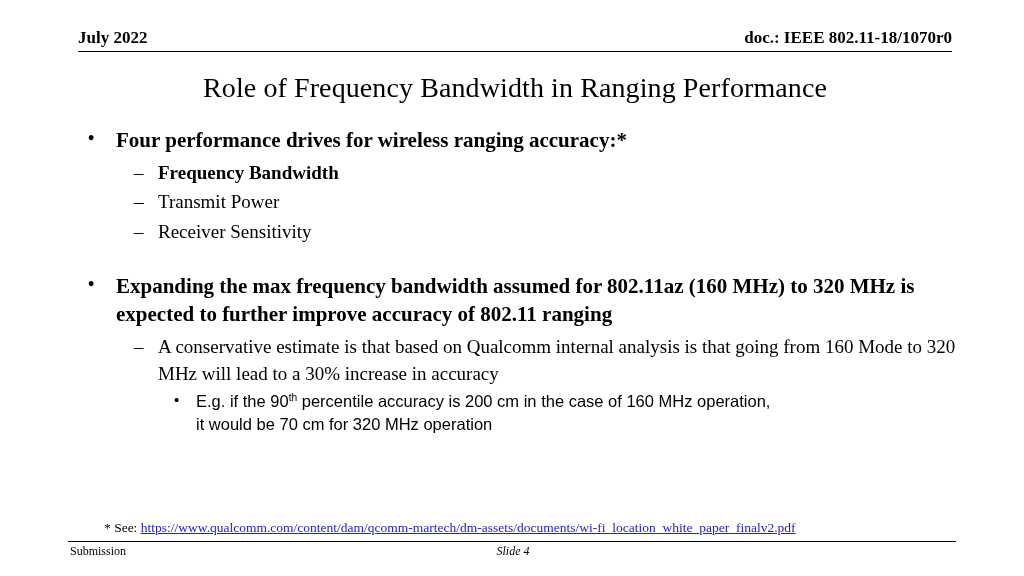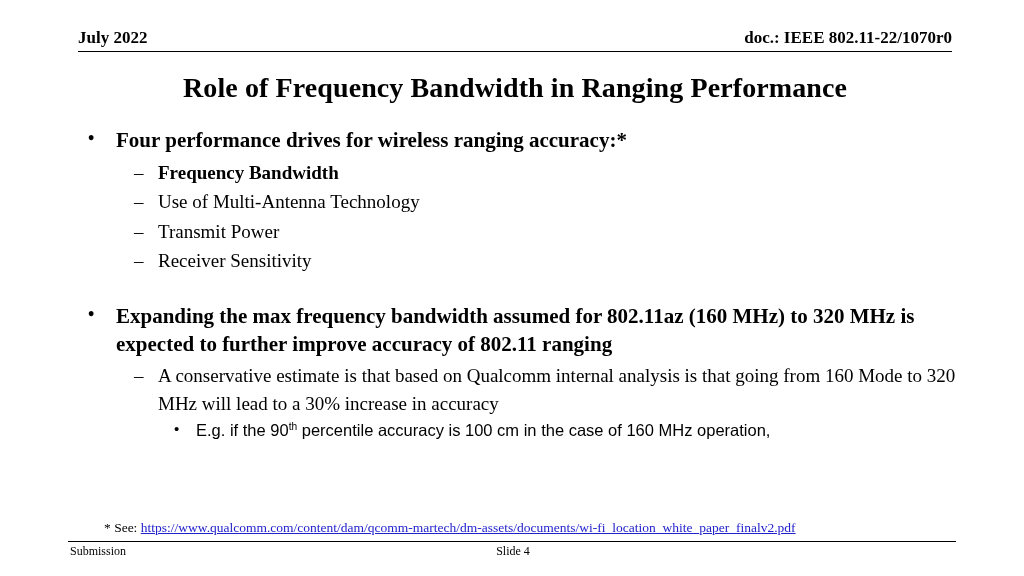"doc.: IEEE 802.11-22/1070r0" span { text: 802.11-22/1070r0 -> 802.11-18/1070r0 }
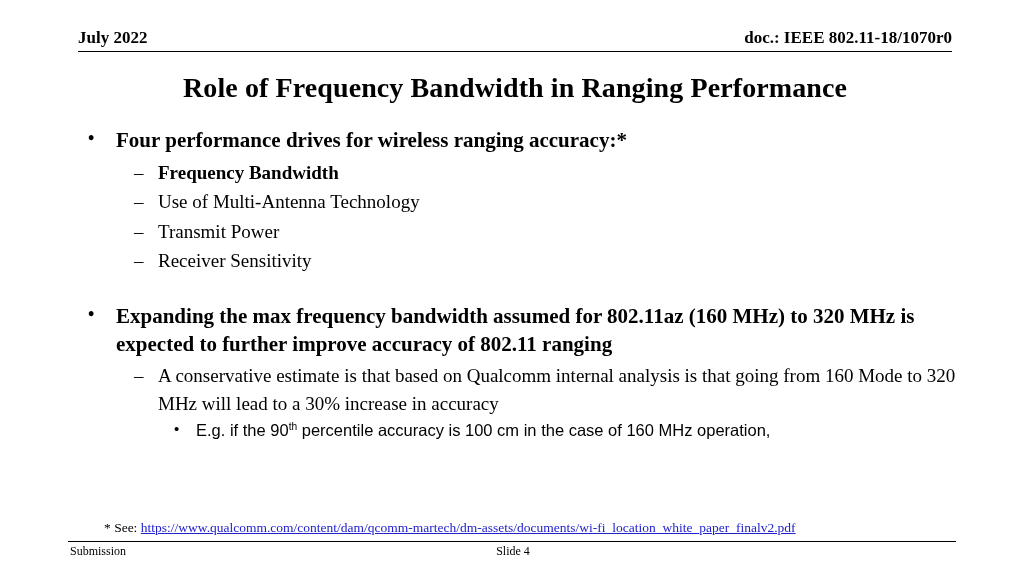"Role of Frequency Bandwidth in" .slide-title { font-weight: bold -> normal }
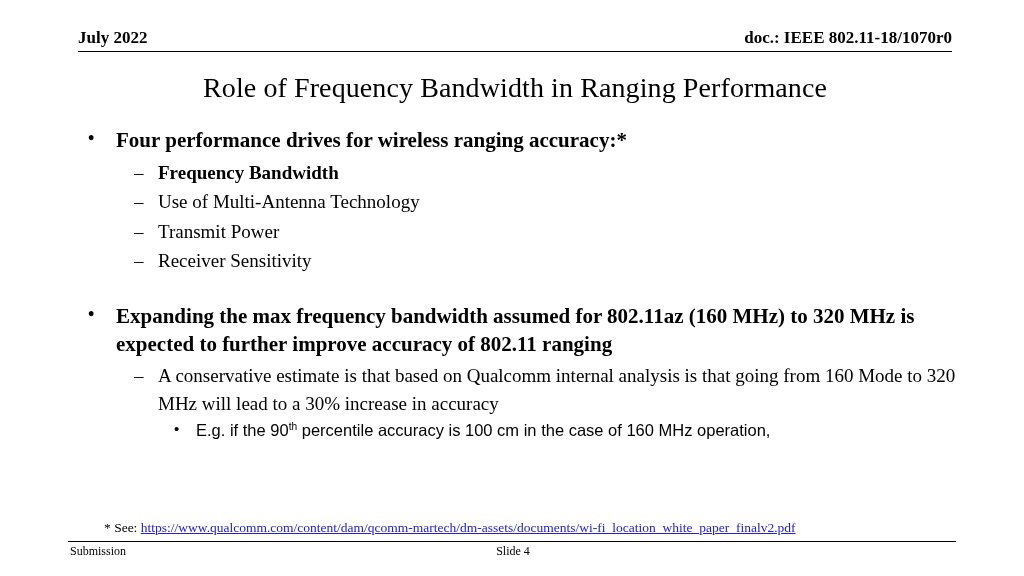"Use of Multi-Antenna Technology" span { html: <span>Use of Multi-Antenna Technology</span> -> none }
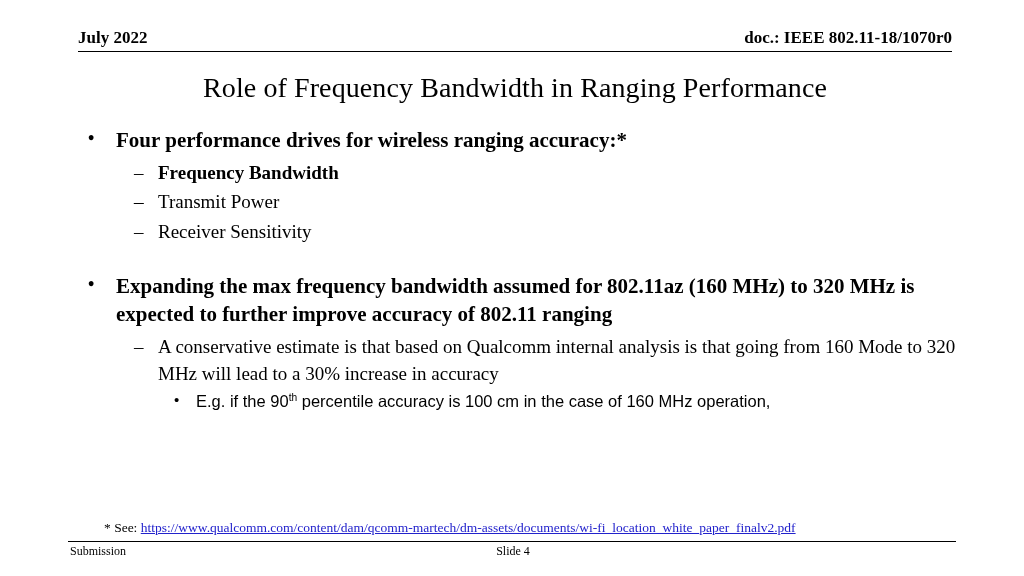"percentile accuracy is 100 cm" span { text: 100 -> 200 }
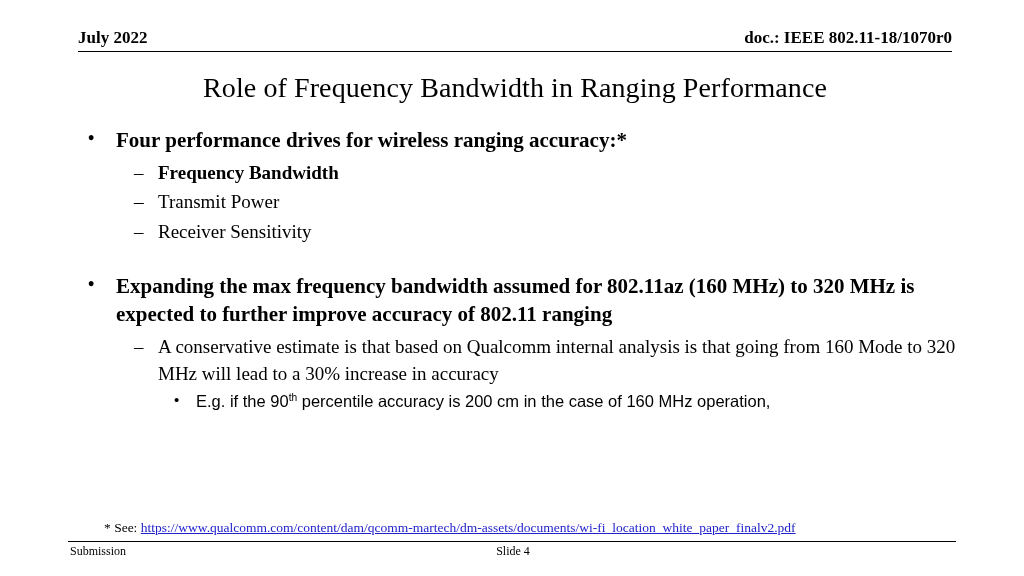"it would be 70 cm" span { html: none -> <span>it would be 70 cm for 320 MHz operation</span> }
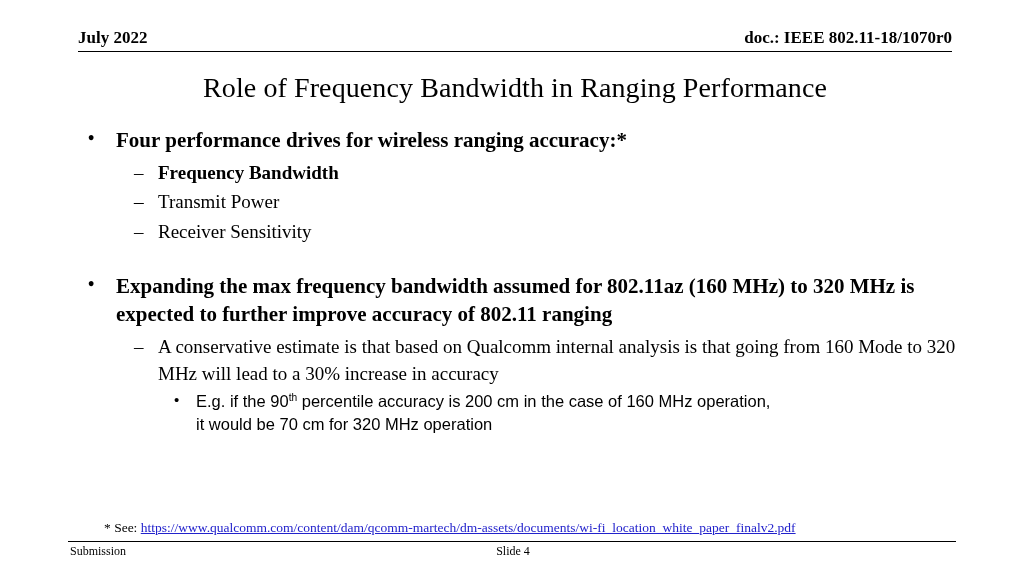"Slide 4" .footer .center { font-style: none -> italic }
